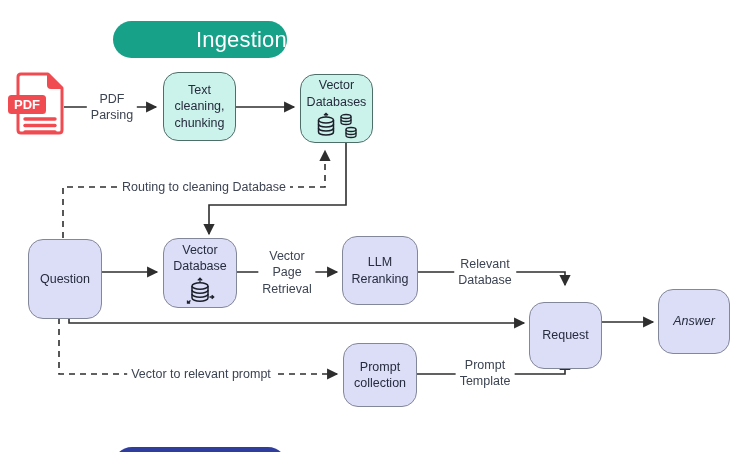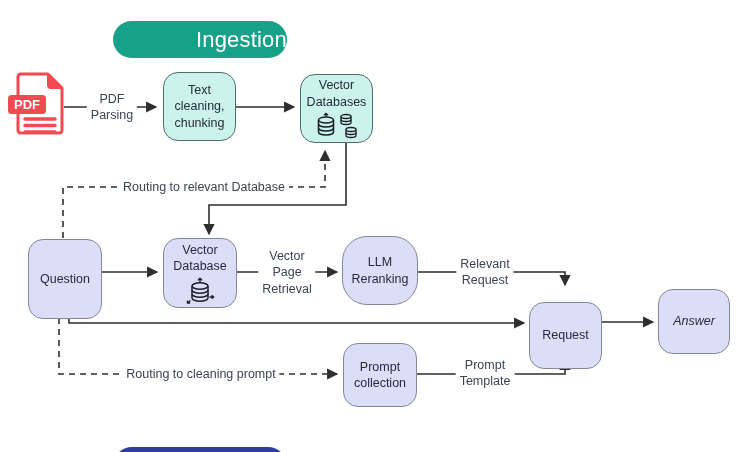"Routing to relevant Database" div.edge-label { text: relevant -> cleaning }
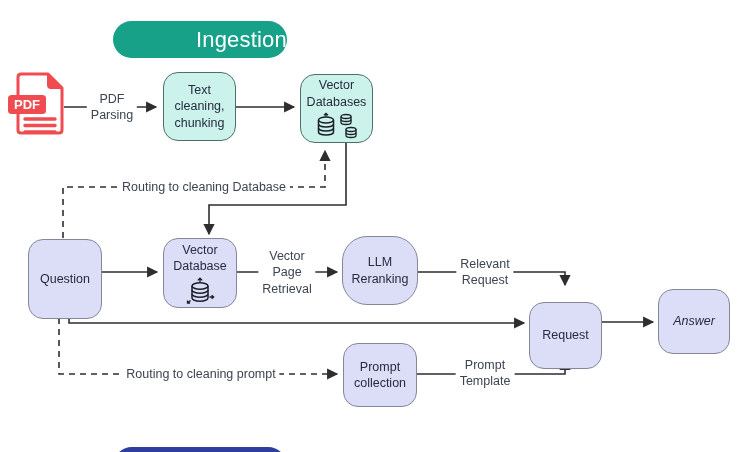"LLM" div.node { border-radius: 25px -> none }
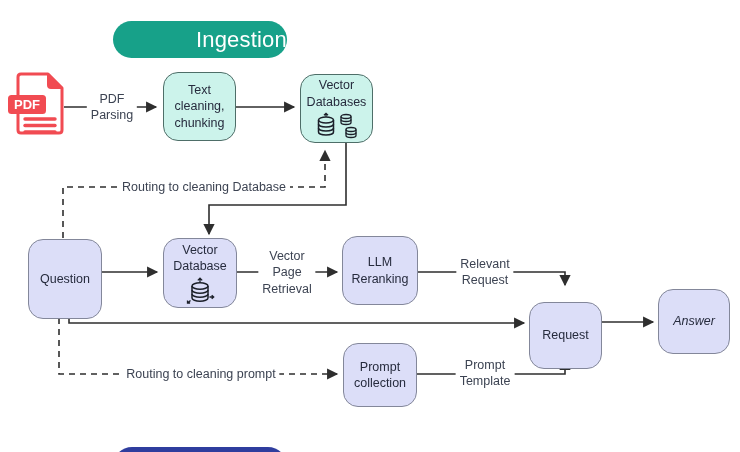"Relevant" div.edge-label { text: Request -> Database }
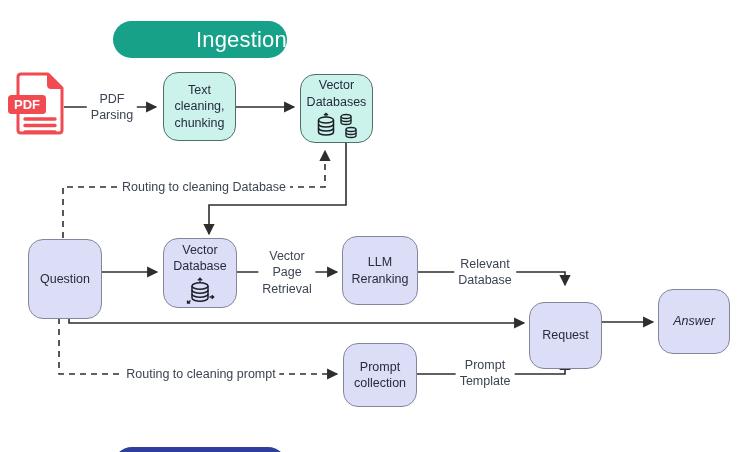"Routing to cleaning prompt" div.edge-label { text: Routing to cleaning -> Vector to relevant }
